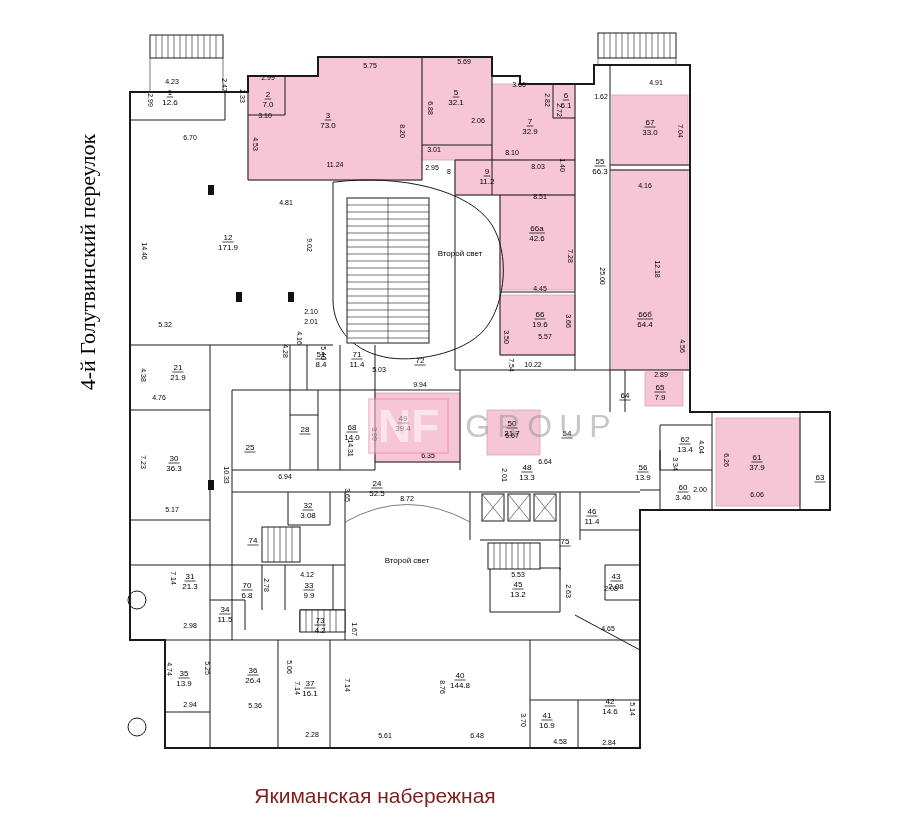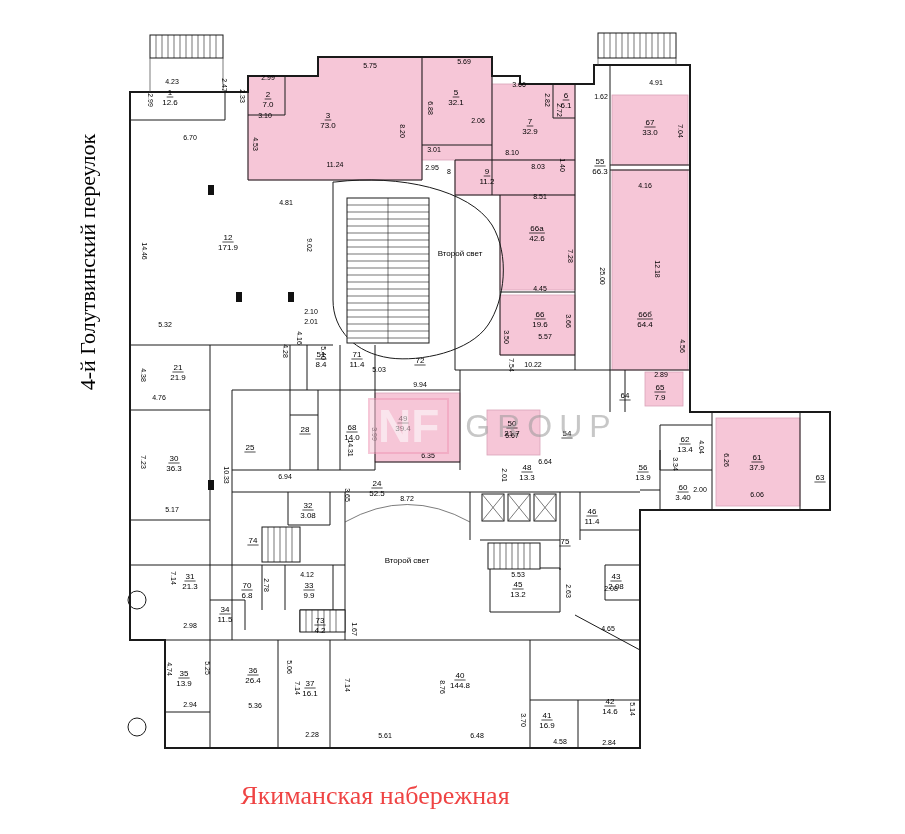"Якиманская набережная" .street-bottom { color: #ef4444 -> #7f1d1d; font-family: Liberation Serif, serif -> Liberation Sans, sans-serif; font-size: 26px -> 21px }
